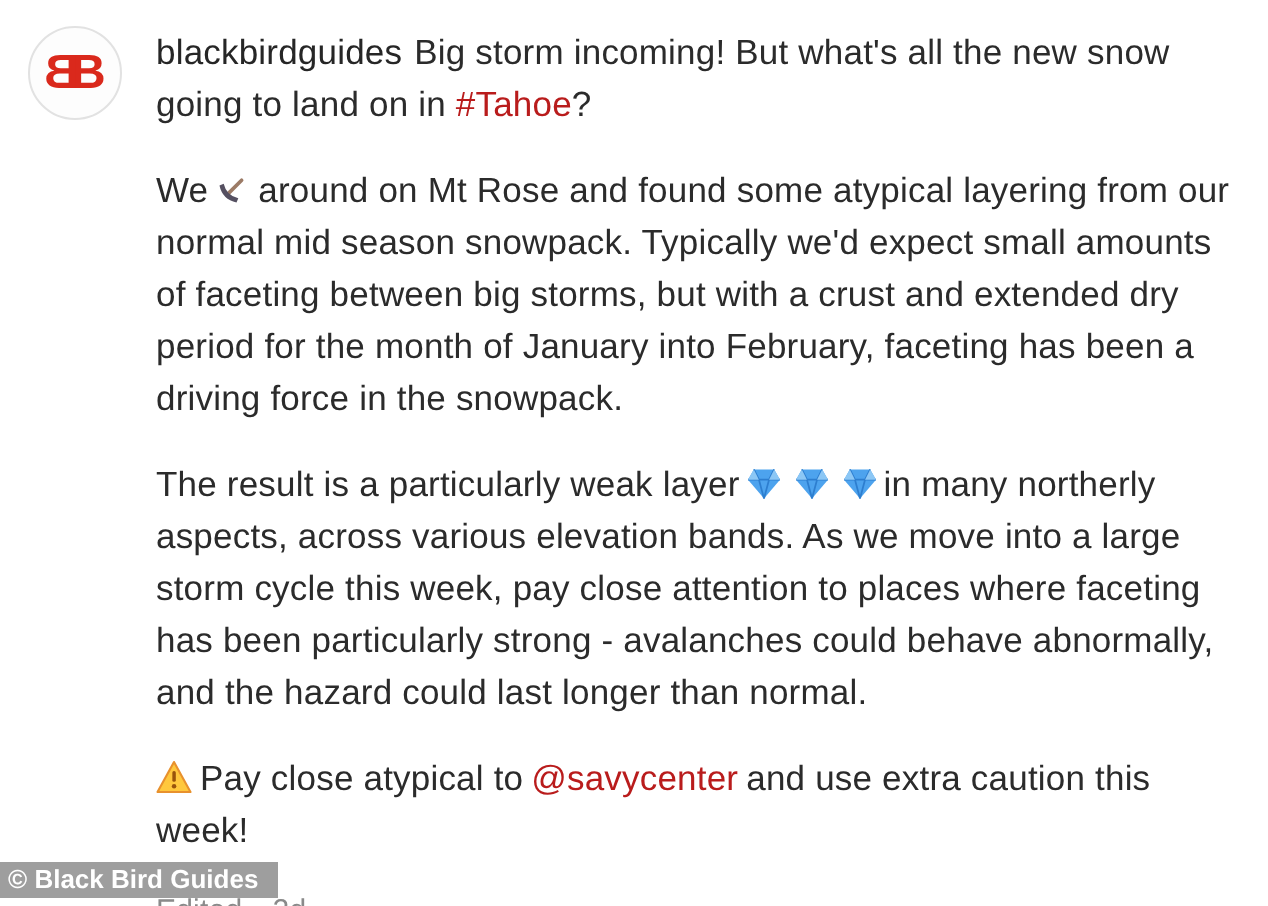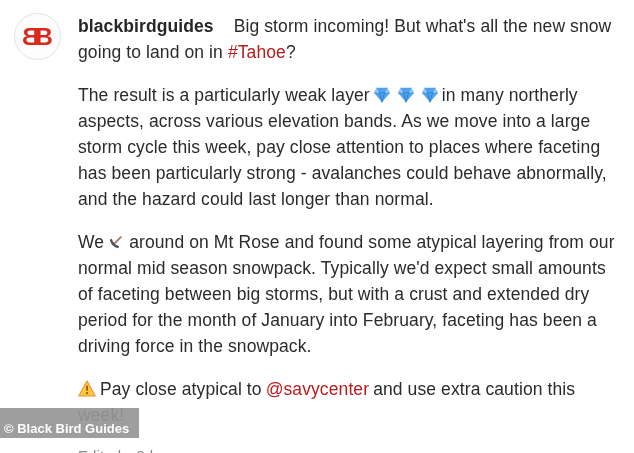"blackbirdguides" .username { font-weight: 700 -> 400; margin-right: 20px -> 6px }
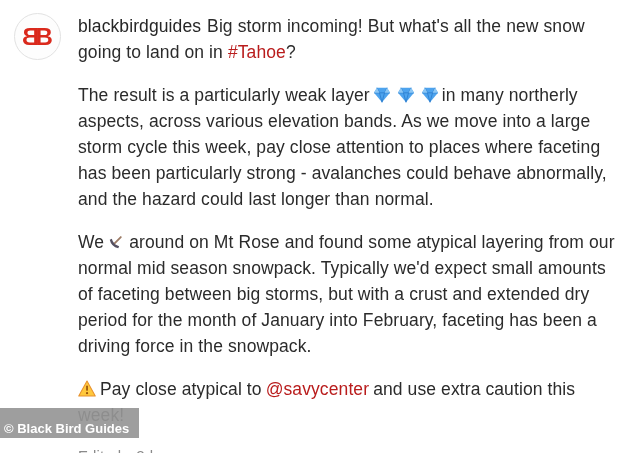"The result is a particularly" p { order: before "We around on Mt Rose" -> after "We around on Mt Rose" }
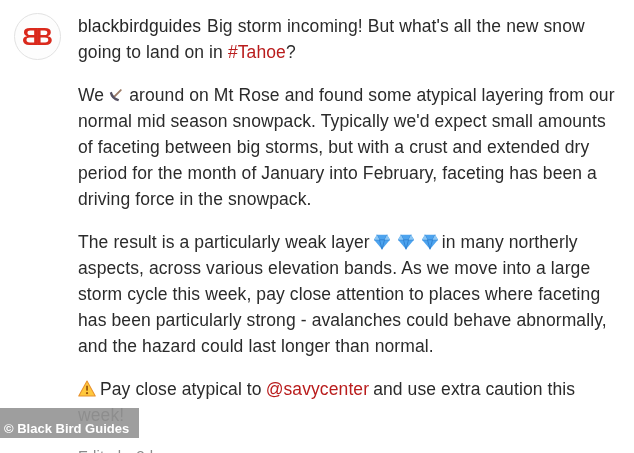"© Black Bird Guides" .watermark { bottom: 15px -> 4px; padding: 12px 10px 1px 4px -> 0 10px 1px 4px }
